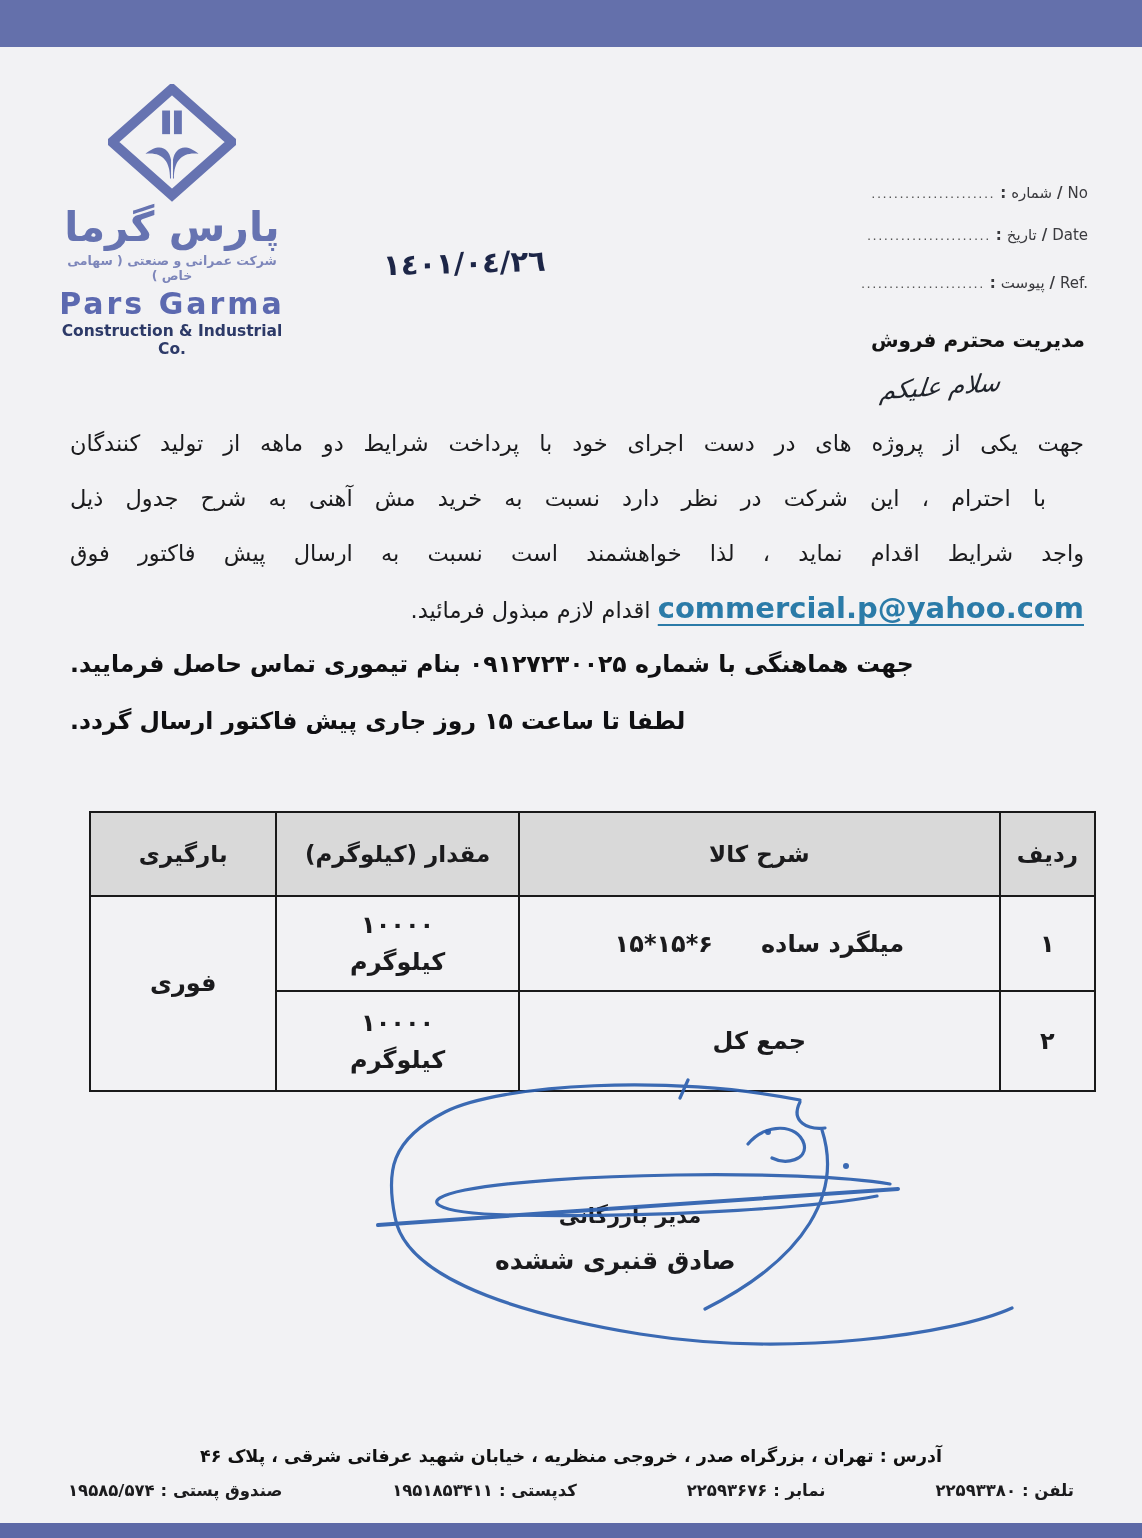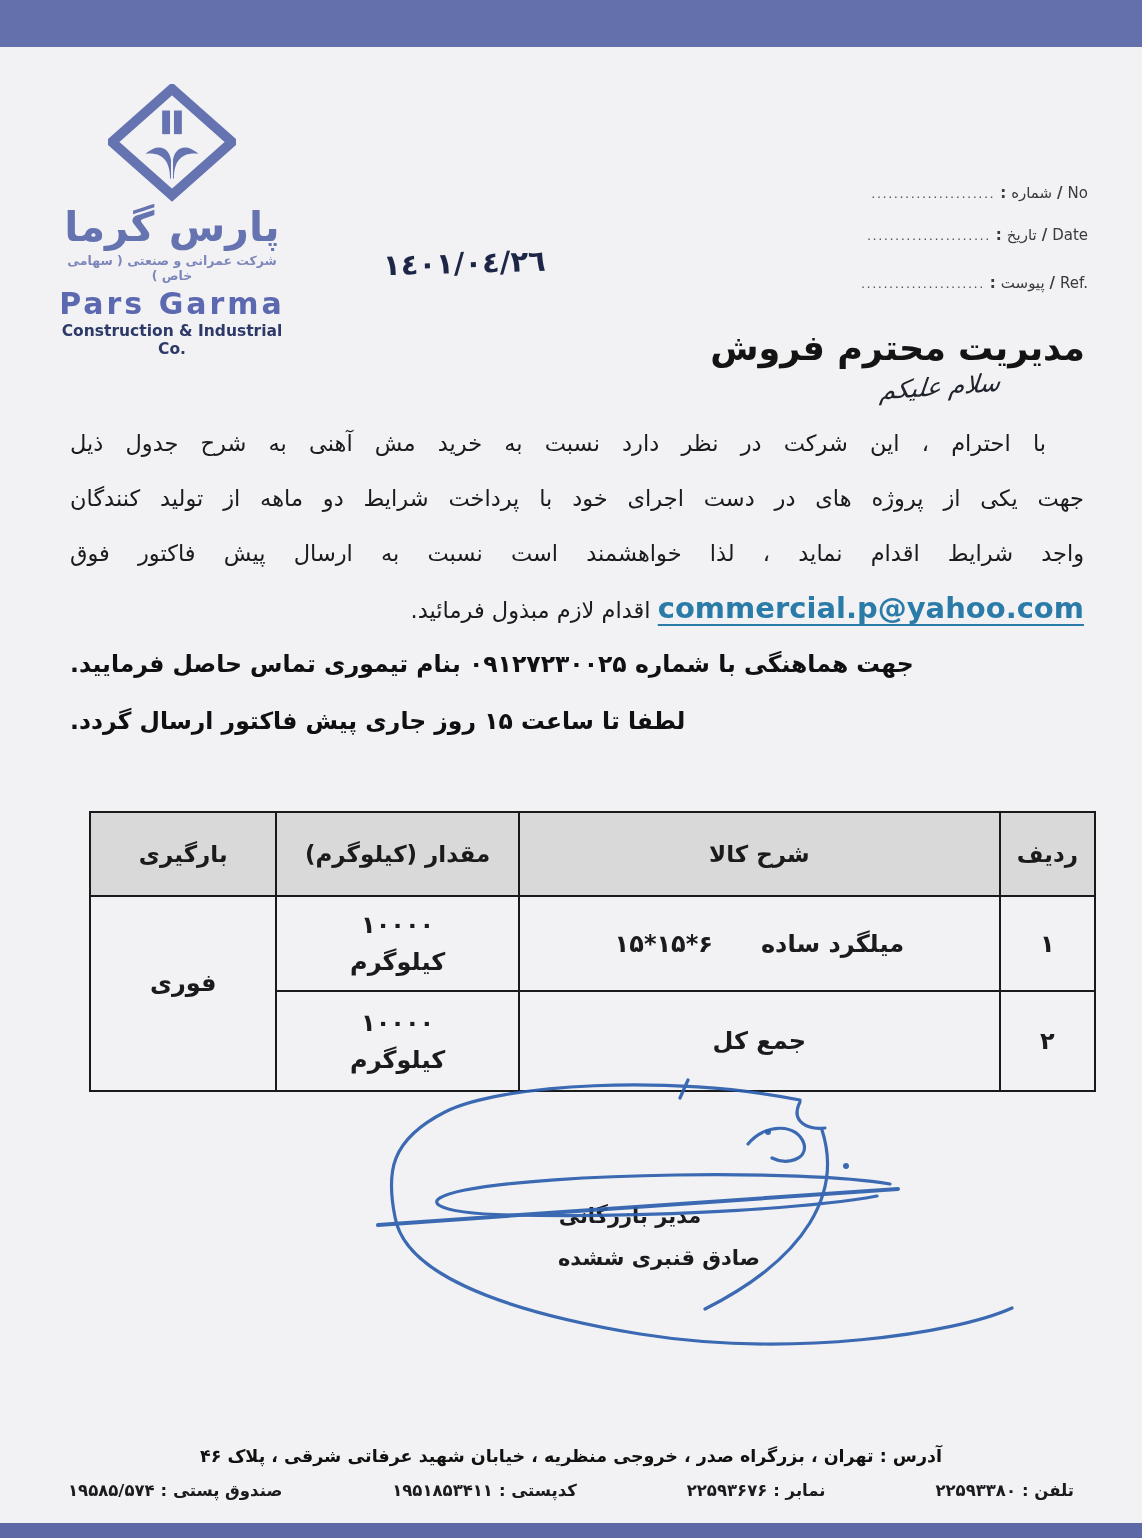"مدیریت محترم فروش" .title { font-size: 35px -> 20px }
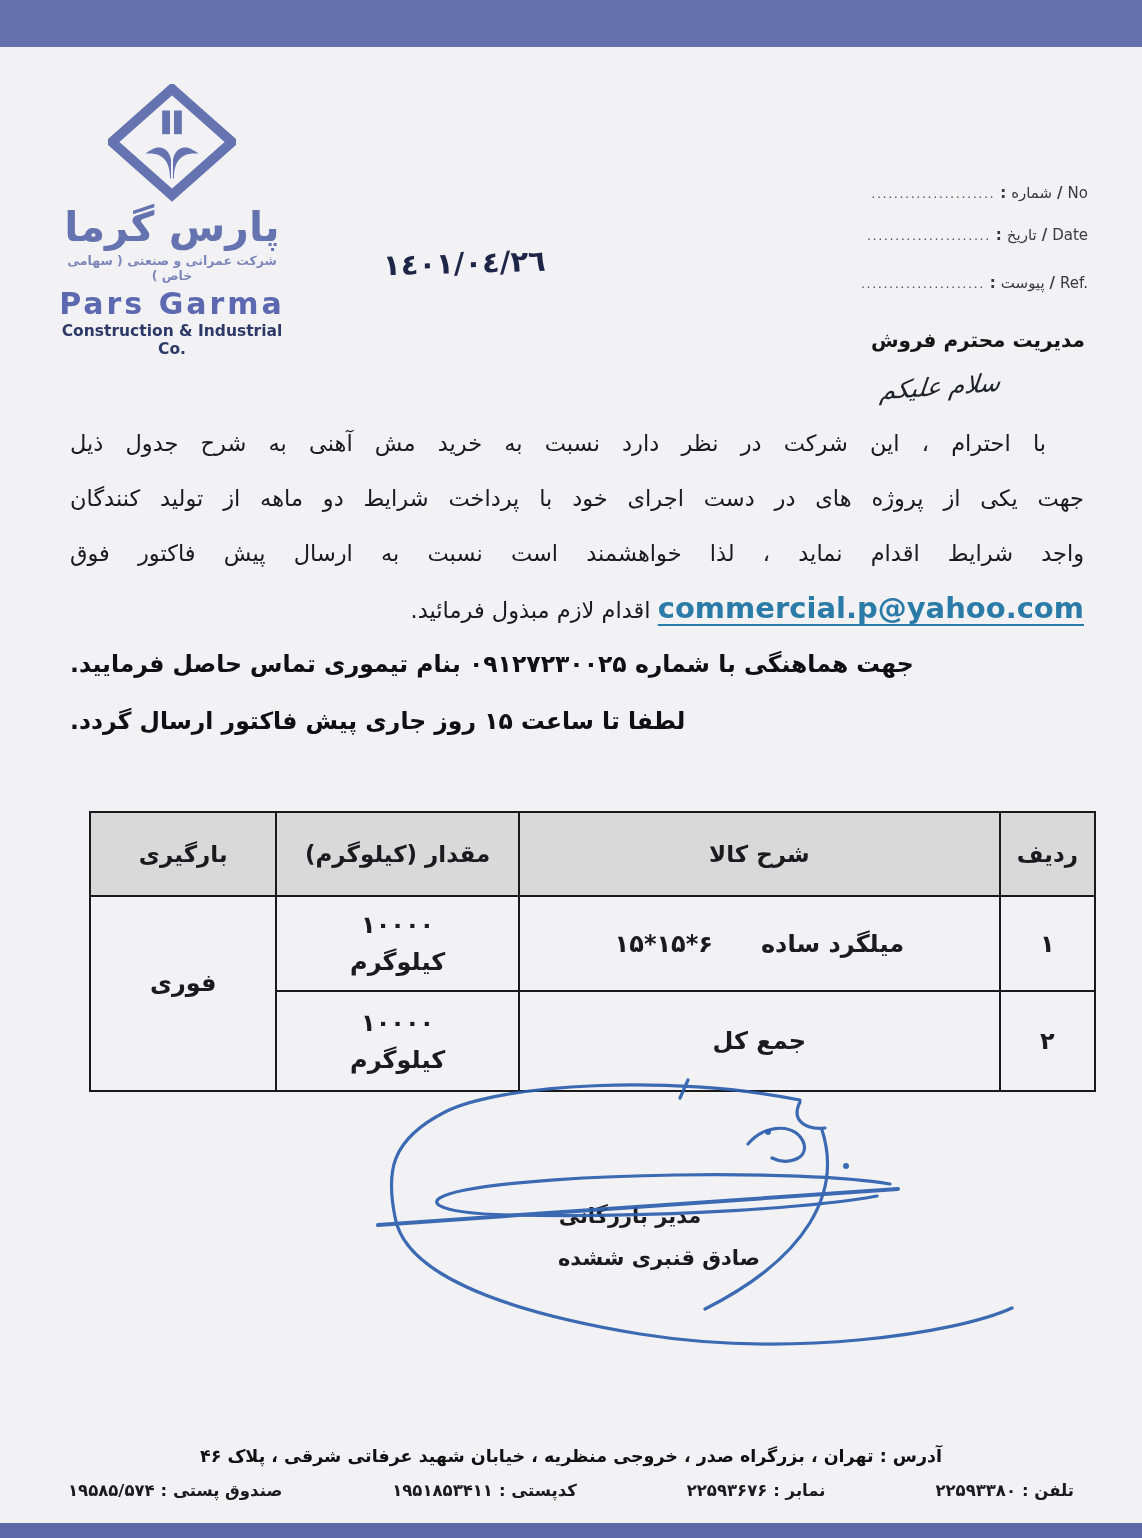"با احترام ، این شرکت" div.bodyline { order: before "جهت یکی از پروژه های" -> after "جهت یکی از پروژه های" }
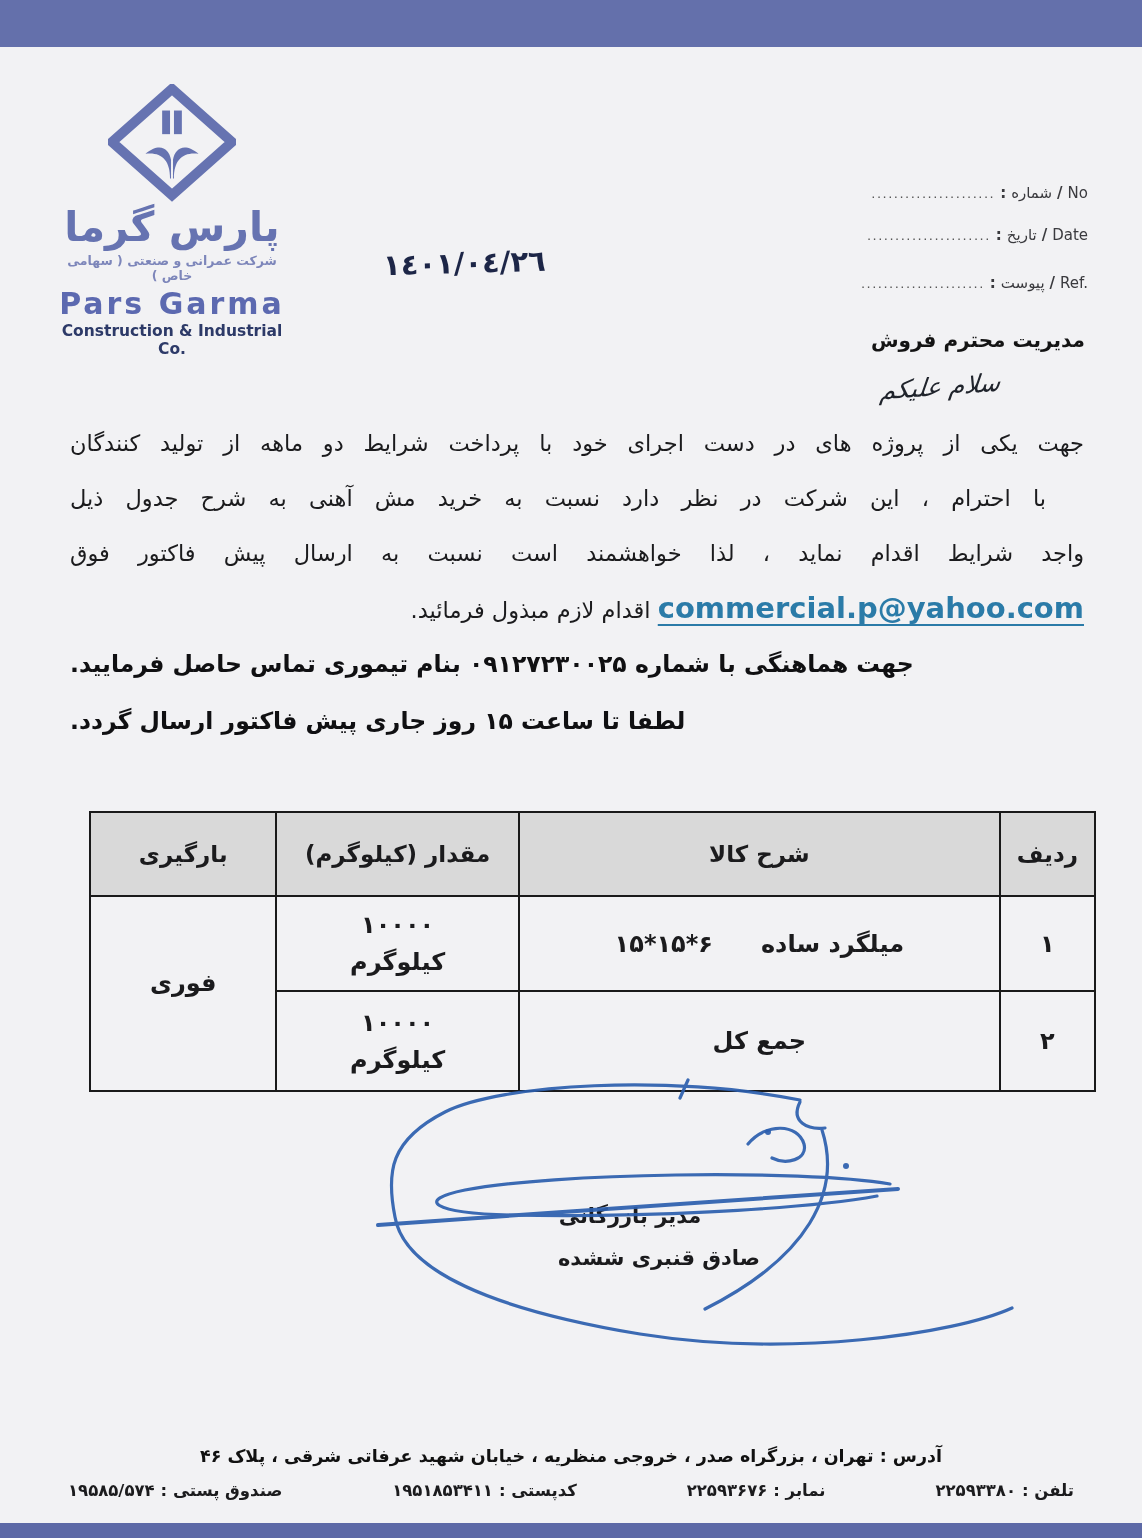"صادق قنبری ششده" .sig-name { font-size: 21px -> 25px; text-align: right -> left }
